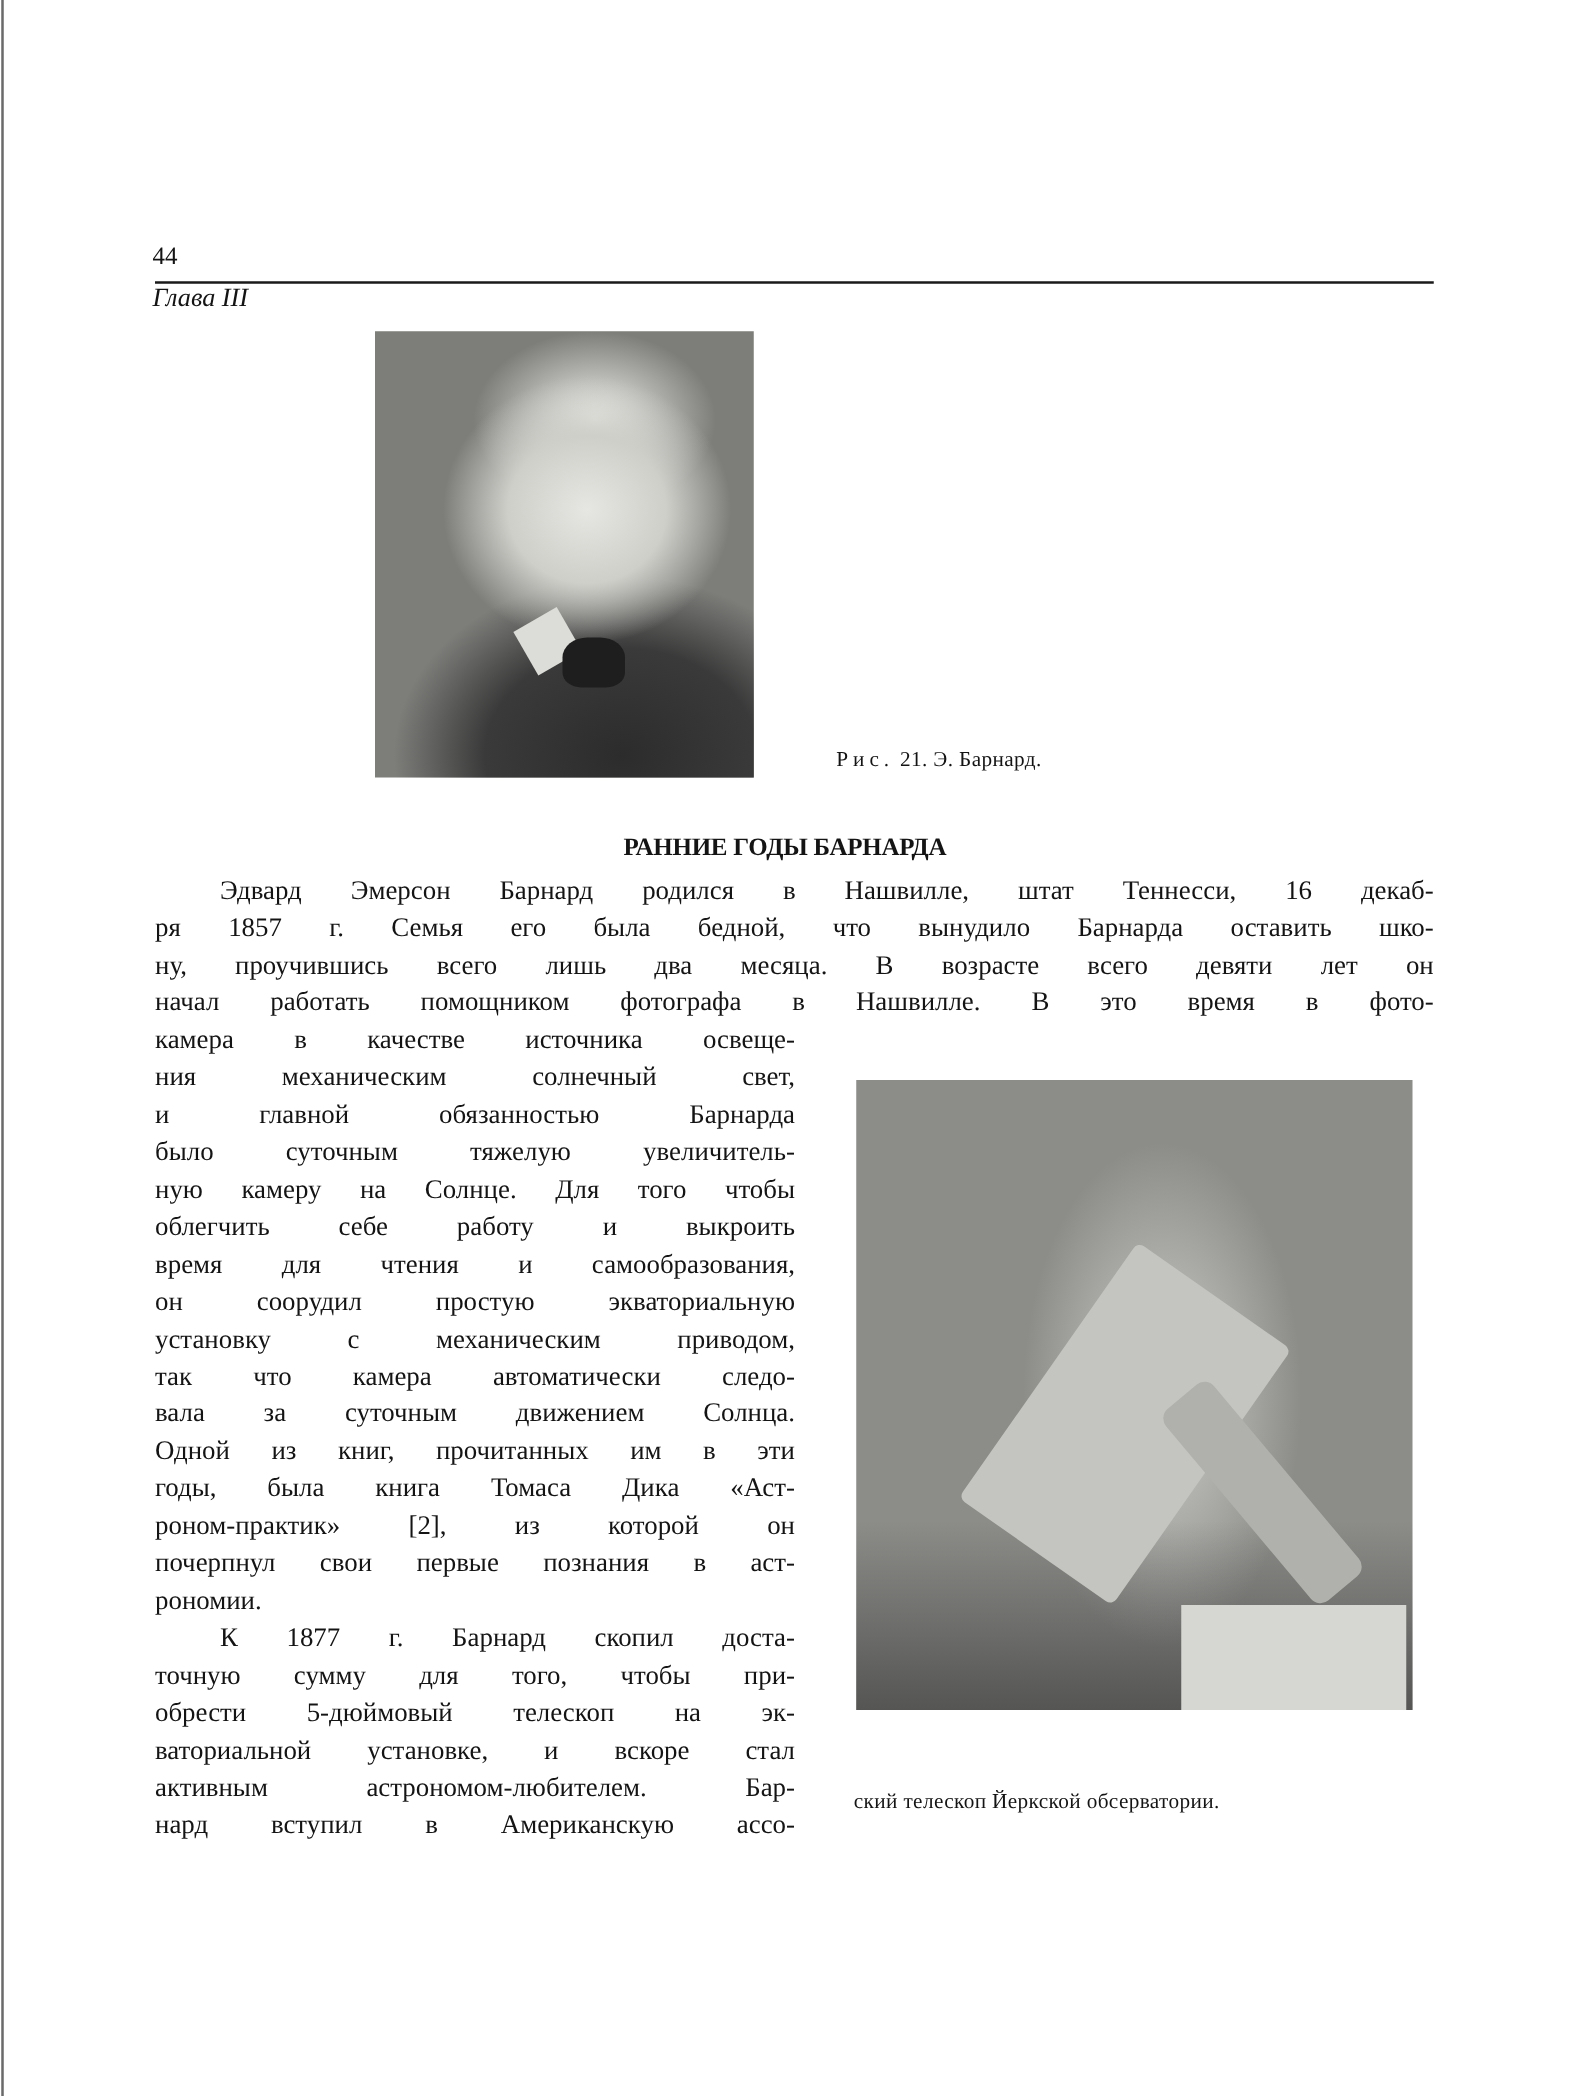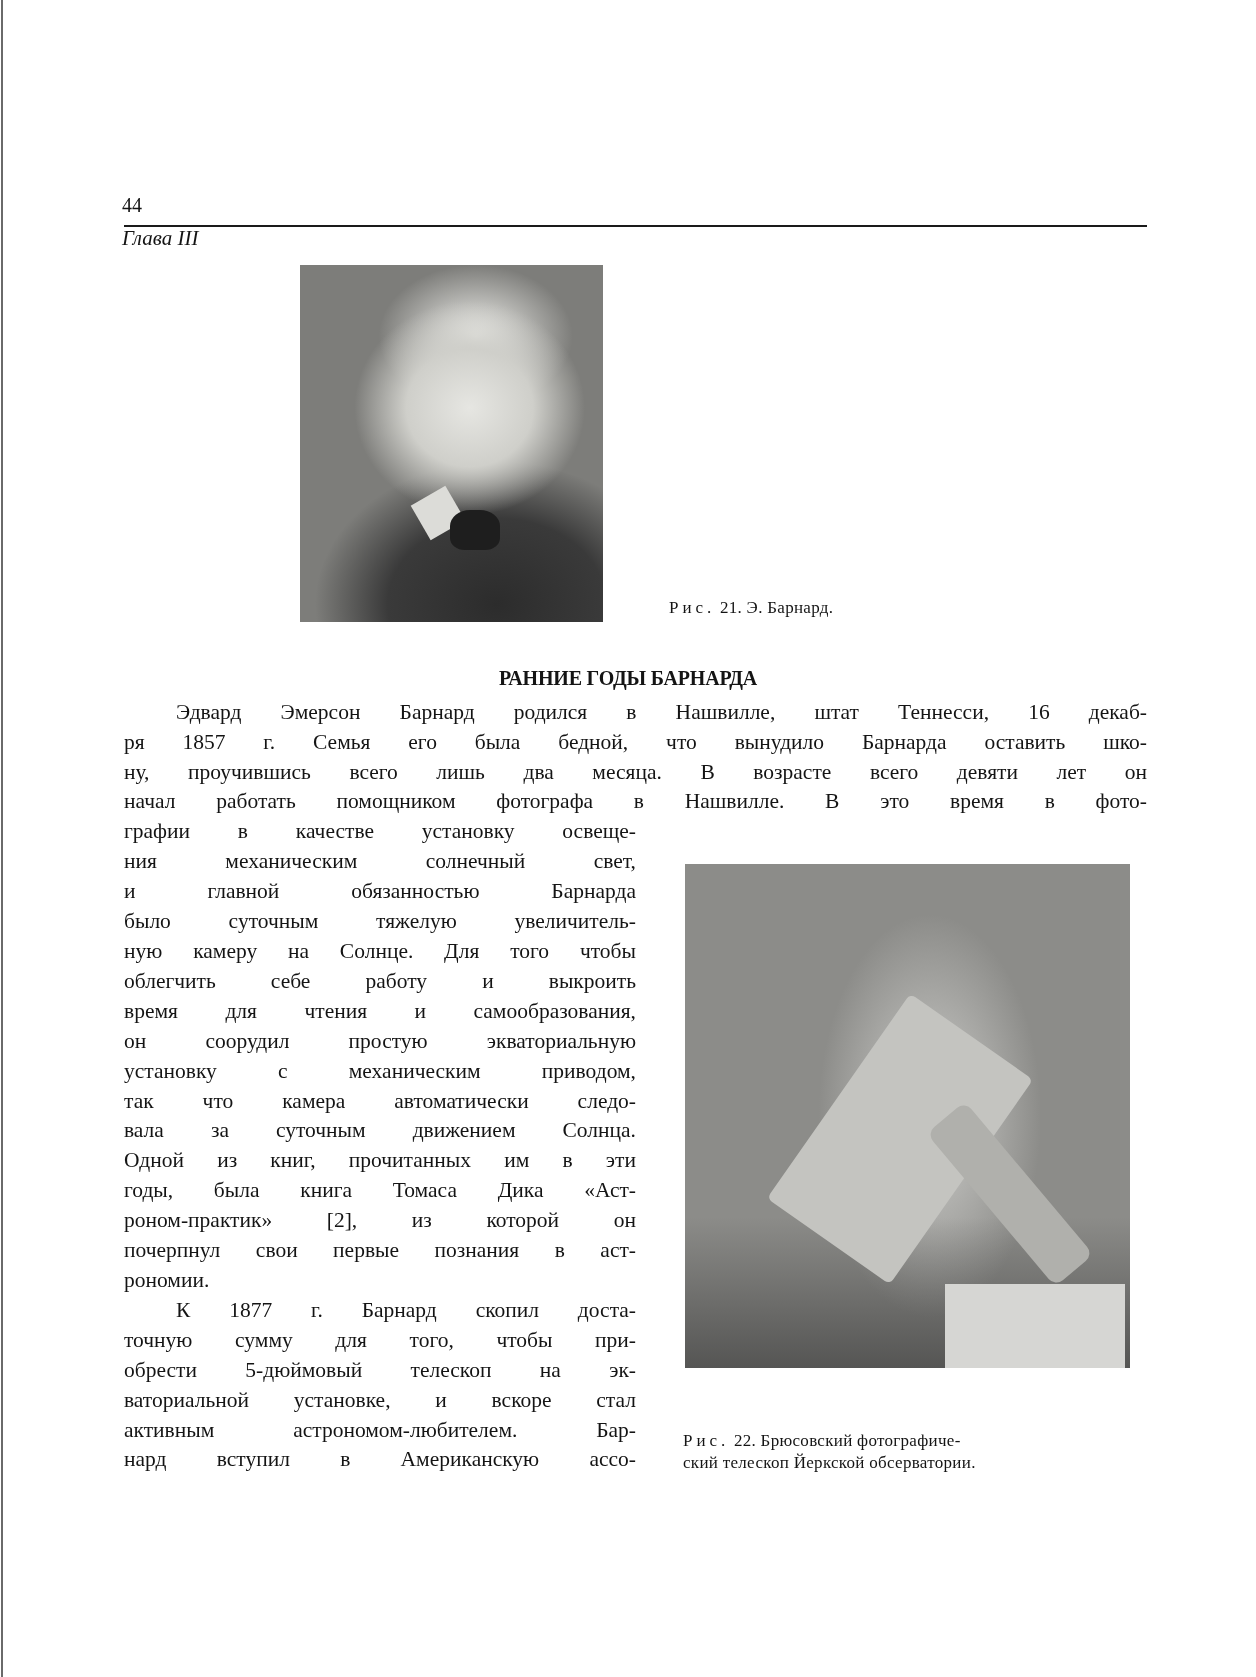"графии в качестве установку освеще-" div.line { text: графии в качестве установку -> камера в качестве источника }
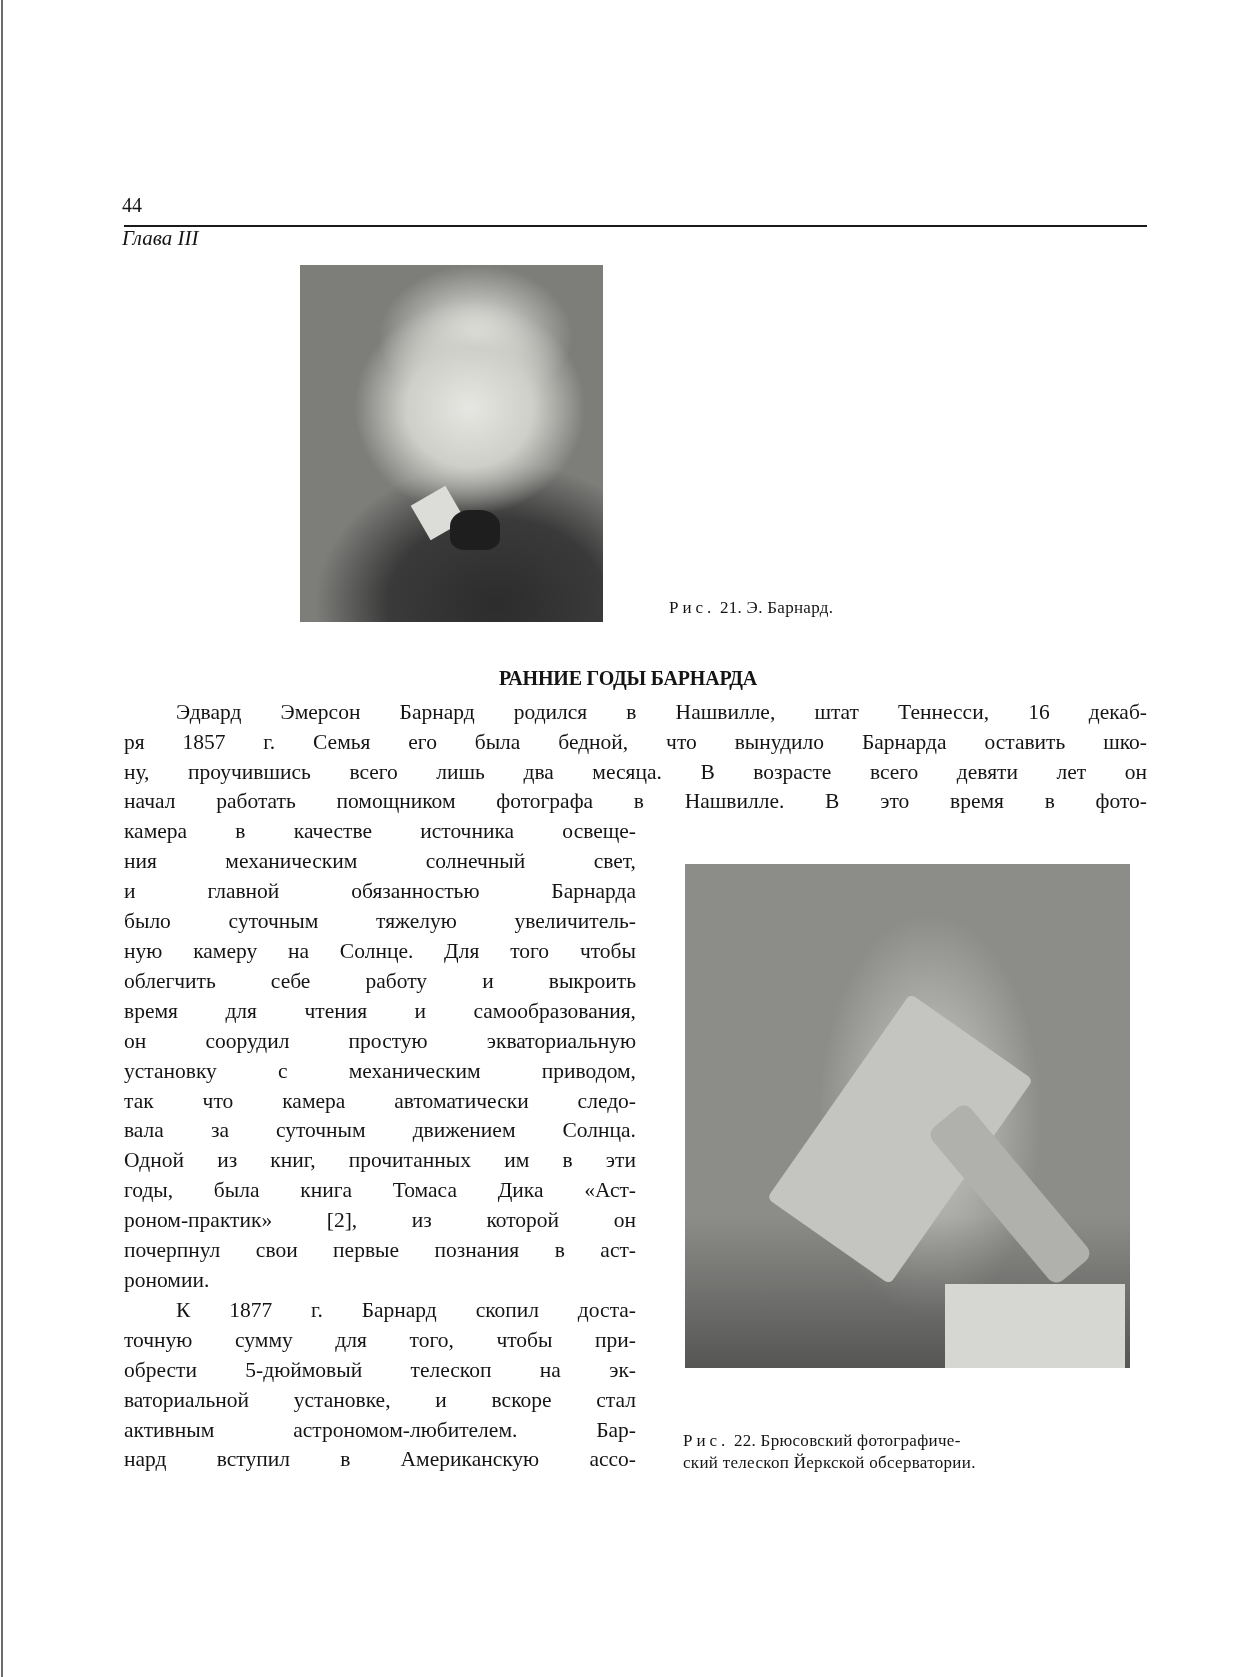"Рис. 22. Брюсовский фотографиче-" div { html: <div> <span>Рис.</span> <span>22. Брюсовский фотографиче-</span> </div> -> none }
